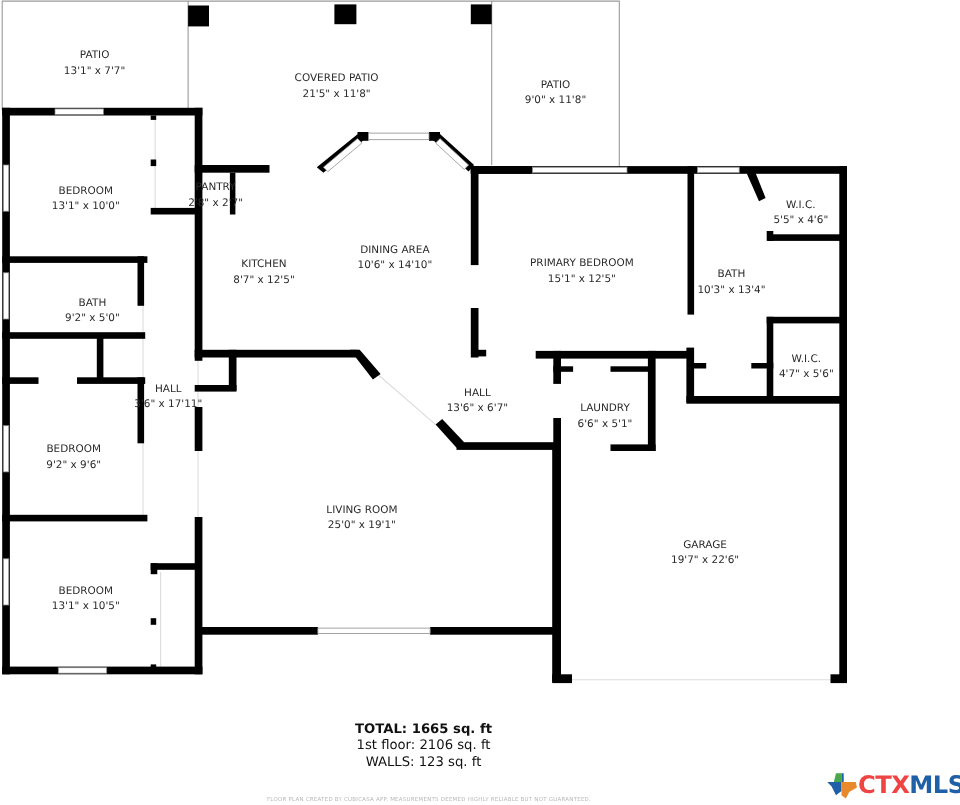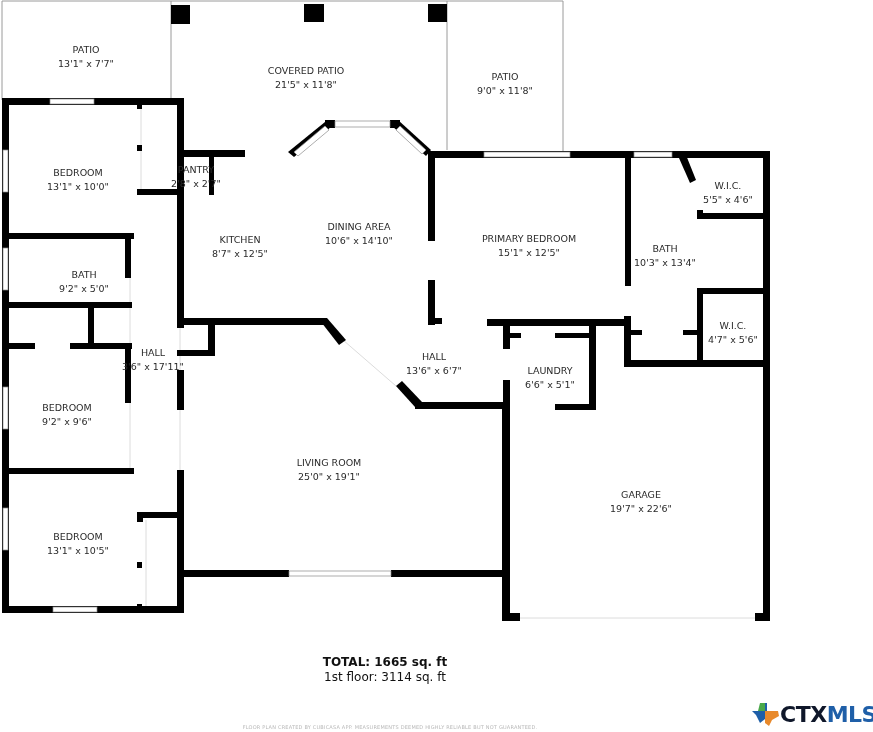"1st floor: 3114 sq. ft" div.line { text: 3114 -> 2106 }
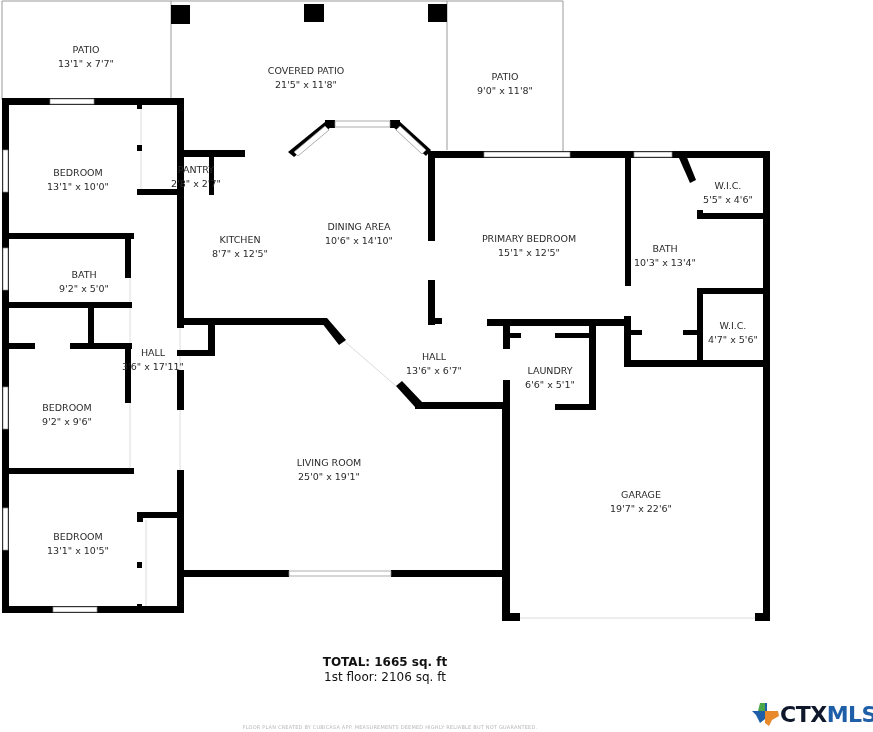"WALLS: 123 sq. ft" div.line { html: none -> <div>WALLS: 123 sq. ft</div> }
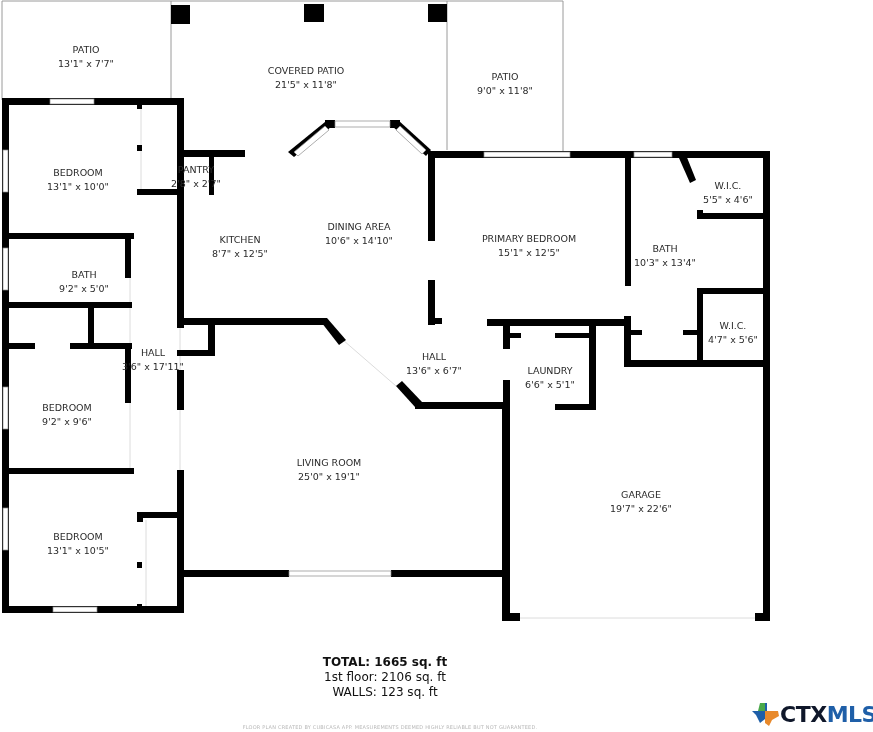"CTX" .logo .ctx { color: #0f172a -> #ef4444 }
